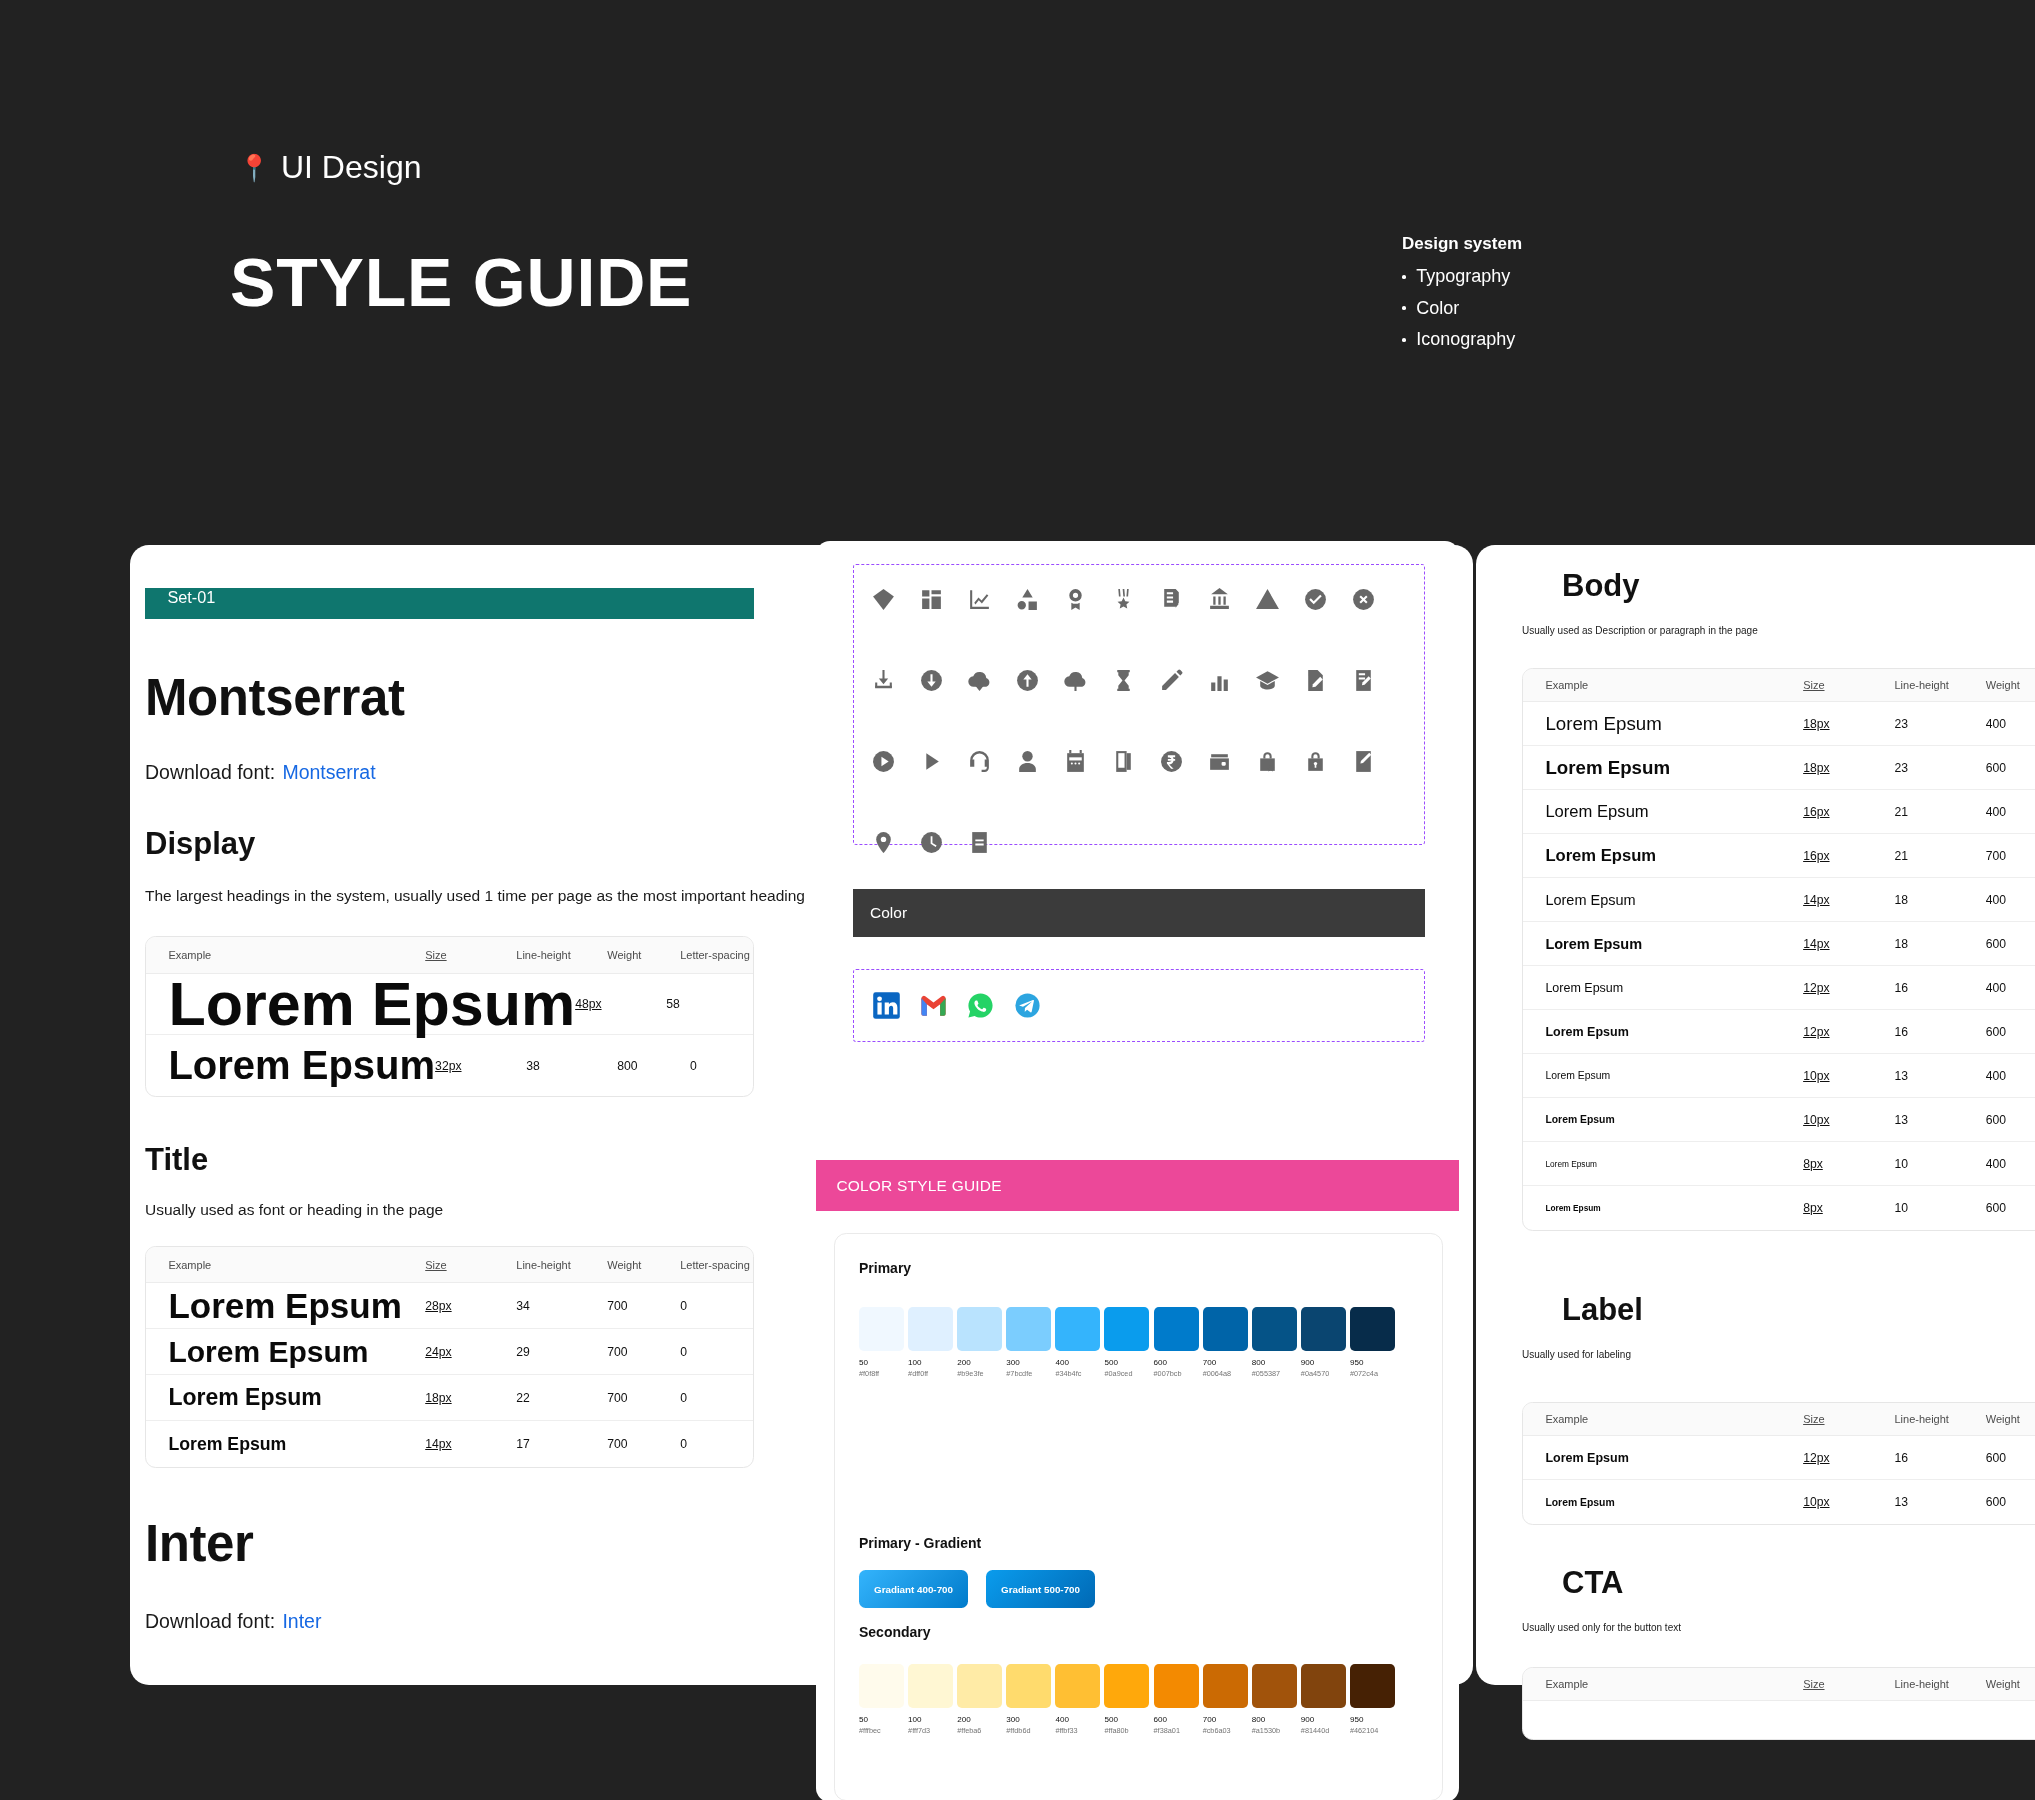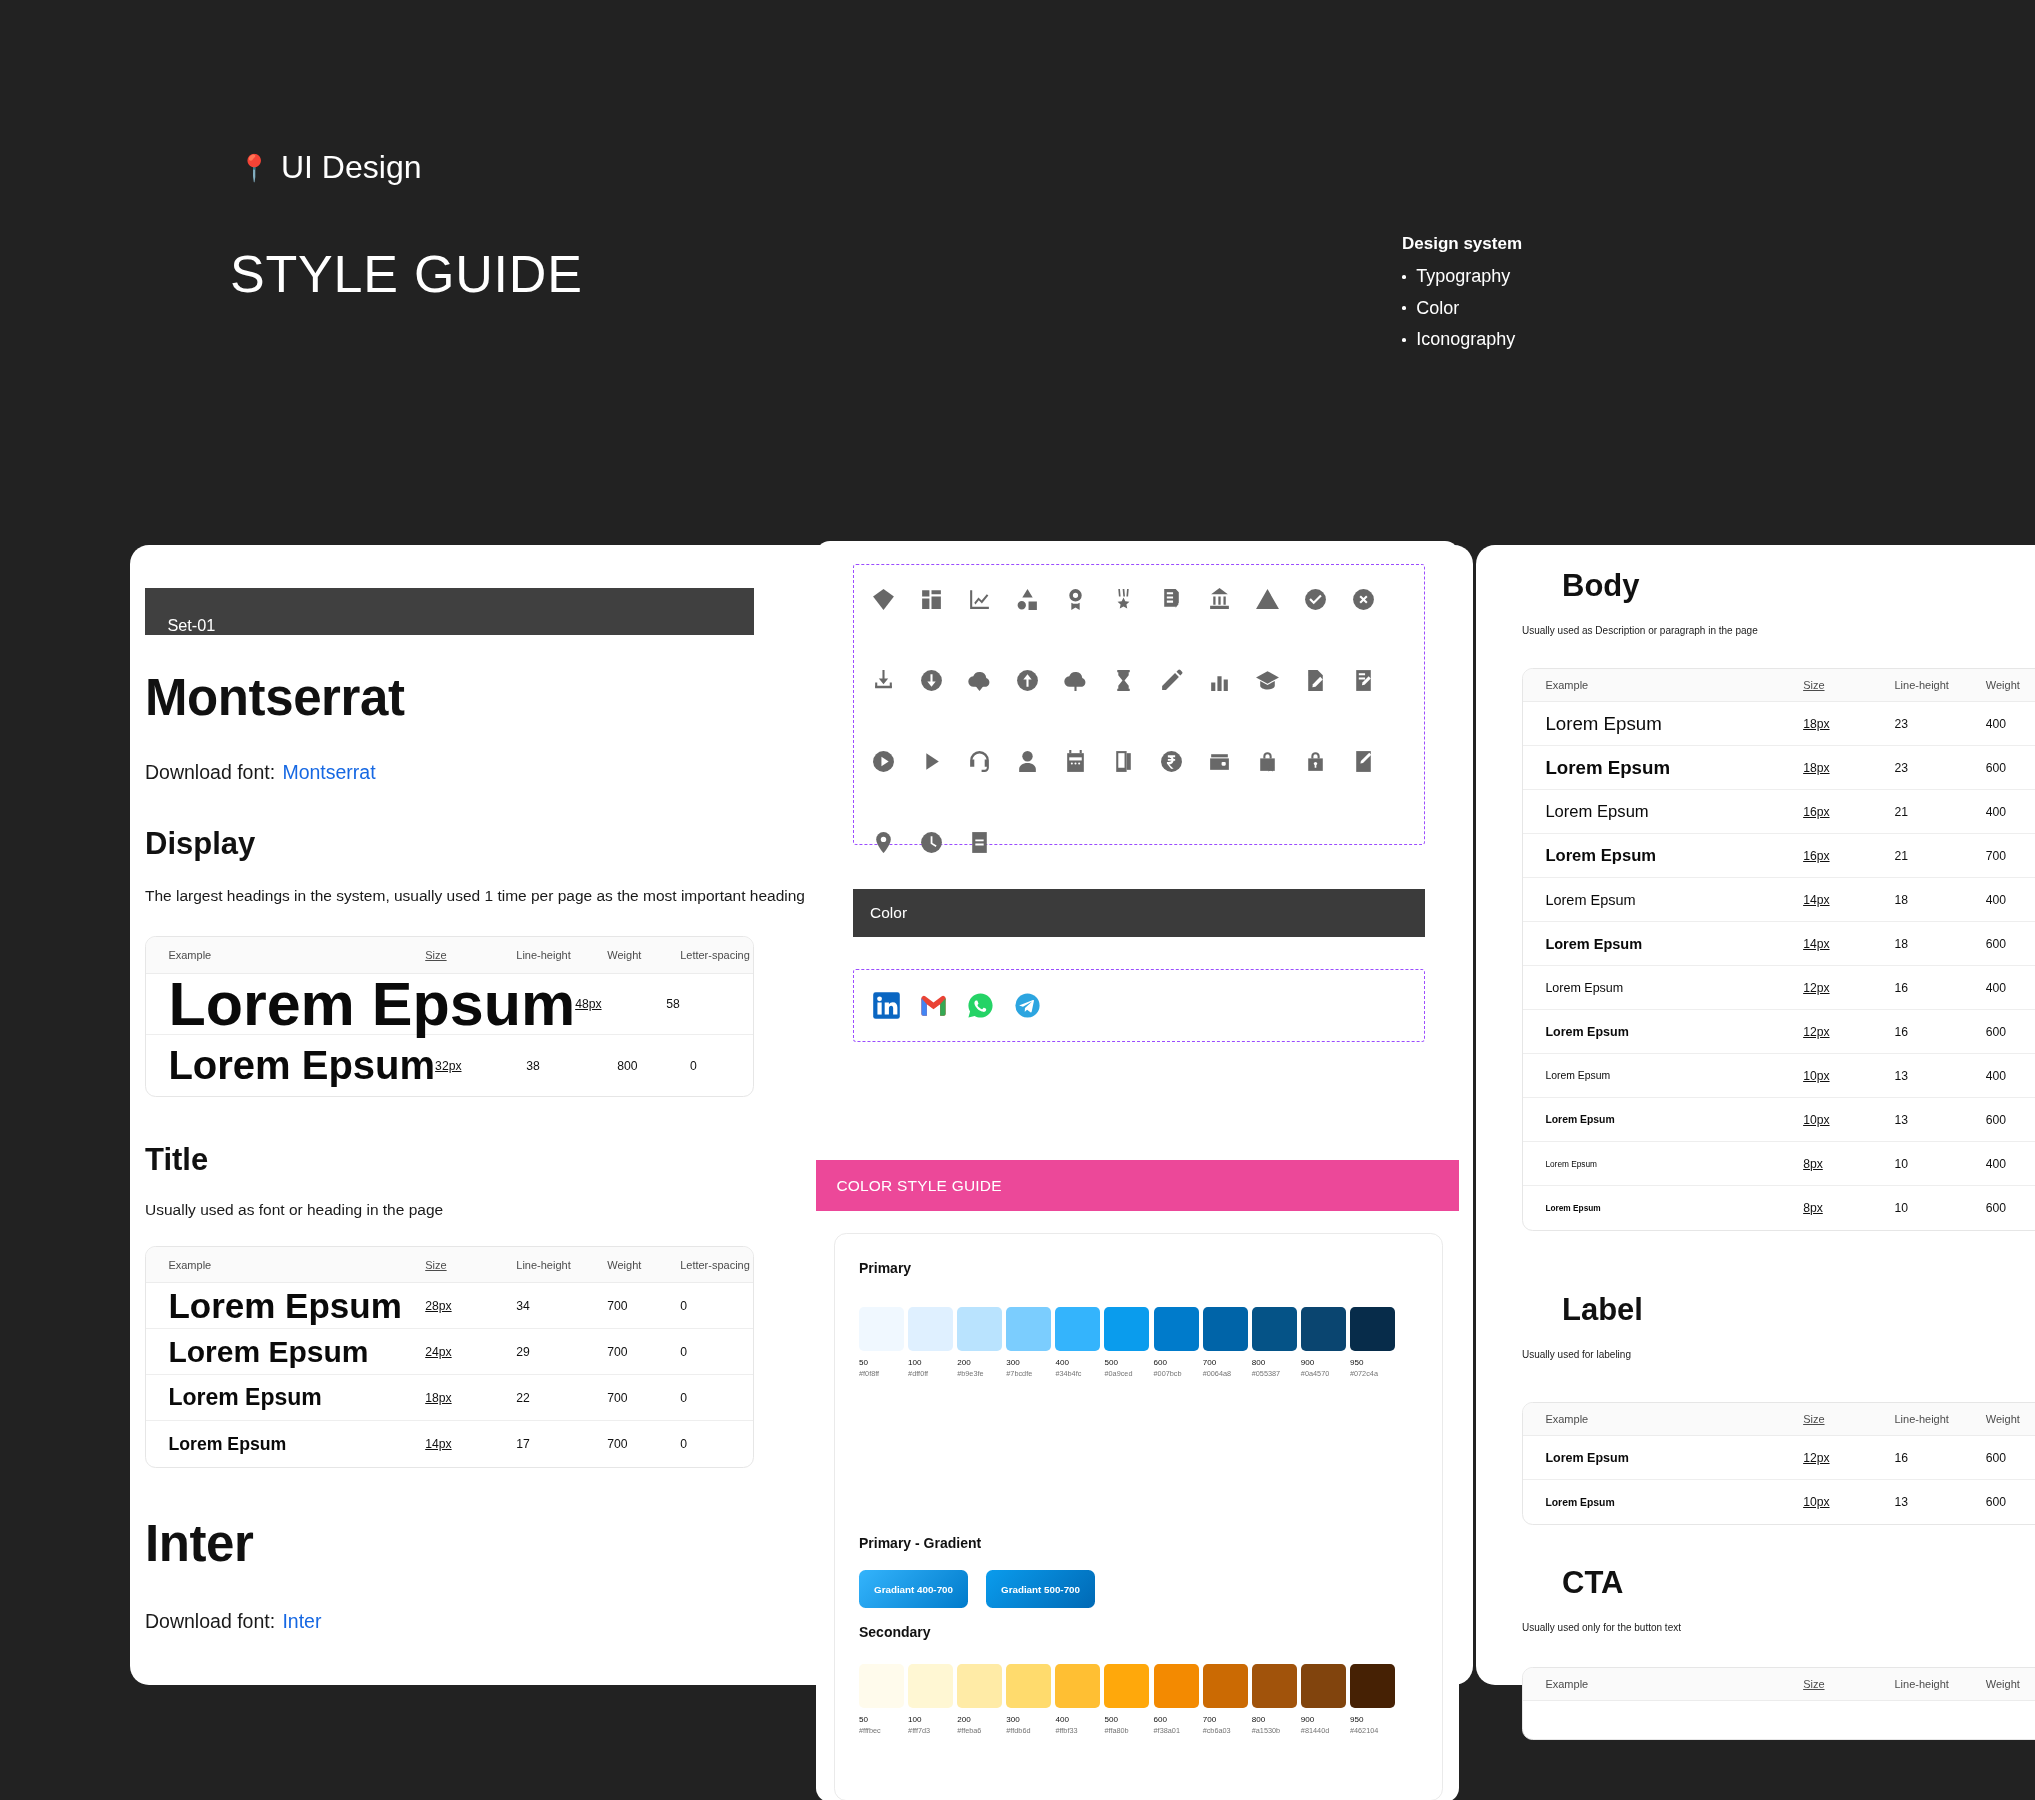"STYLE GUIDE" .hdr-title { font-size: 52px -> 68px; font-weight: 400 -> 700 }
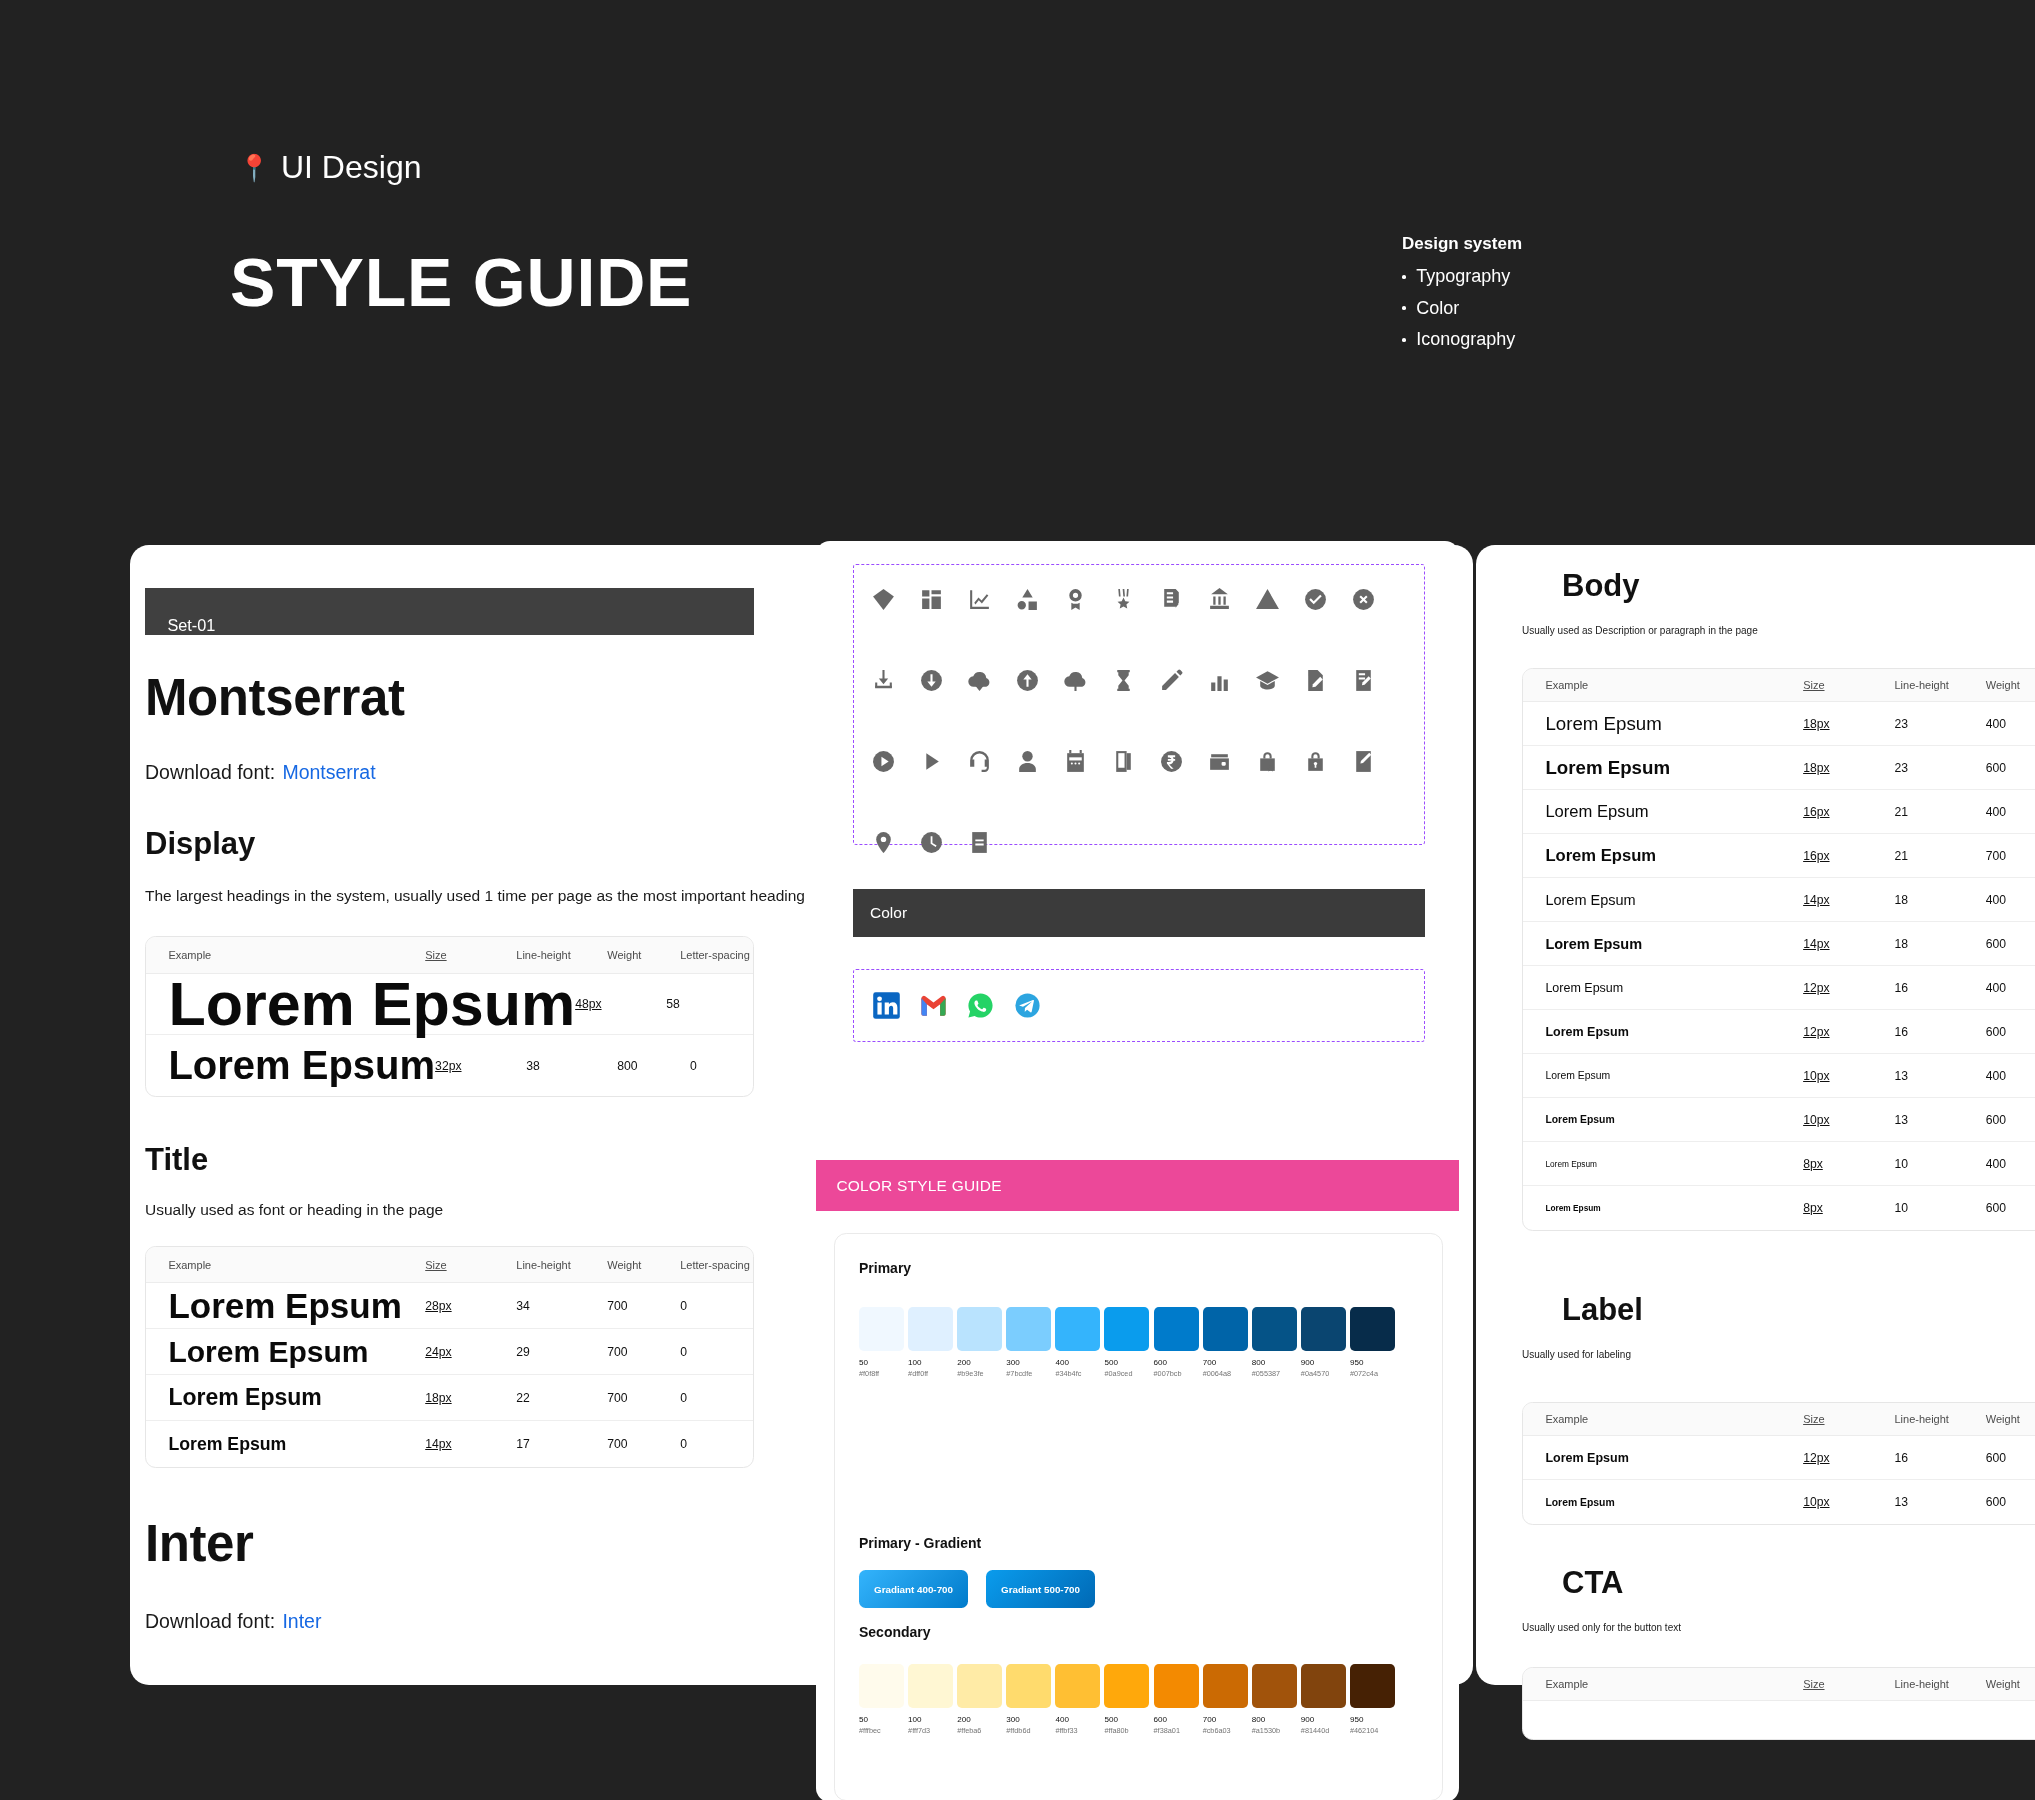"Set-01" .set-bar { align-items: flex-end -> flex-start; background: #404040 -> #0f766e; height: 47px -> 31px }
